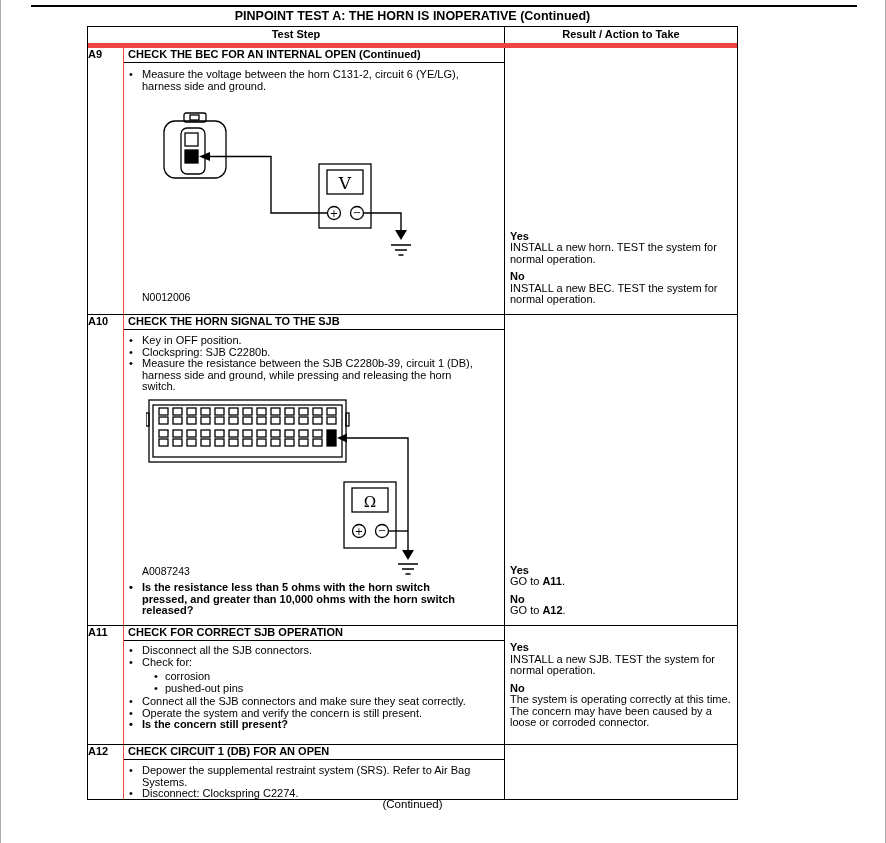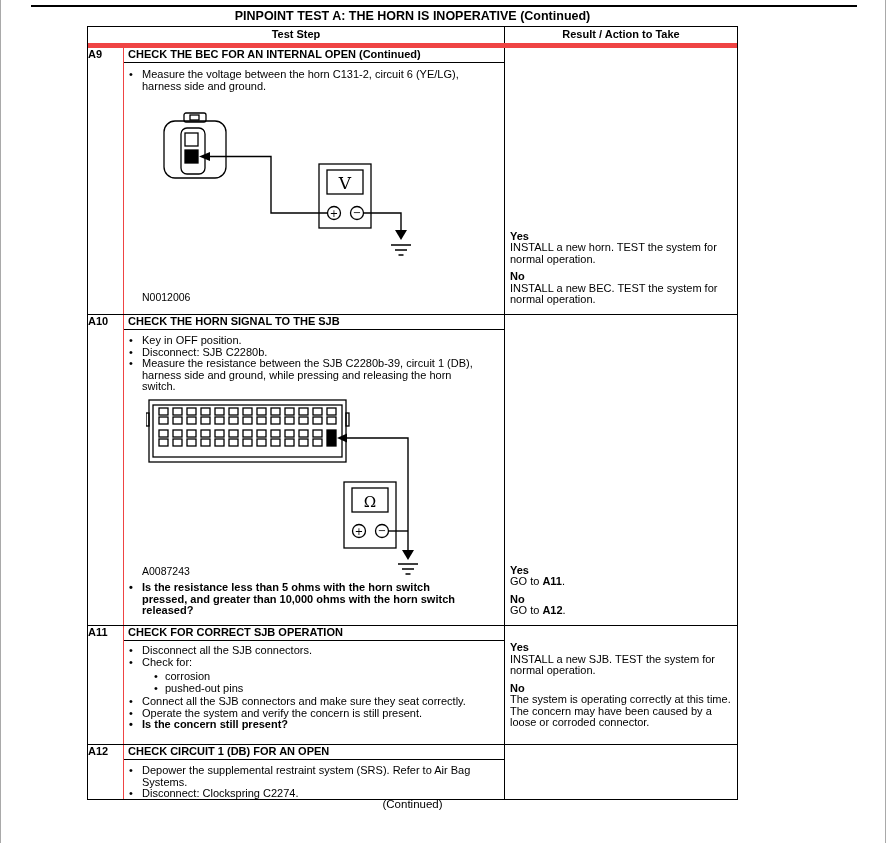"Disconnect: SJB C2280b." span.txt { text: Disconnect -> Clockspring }
